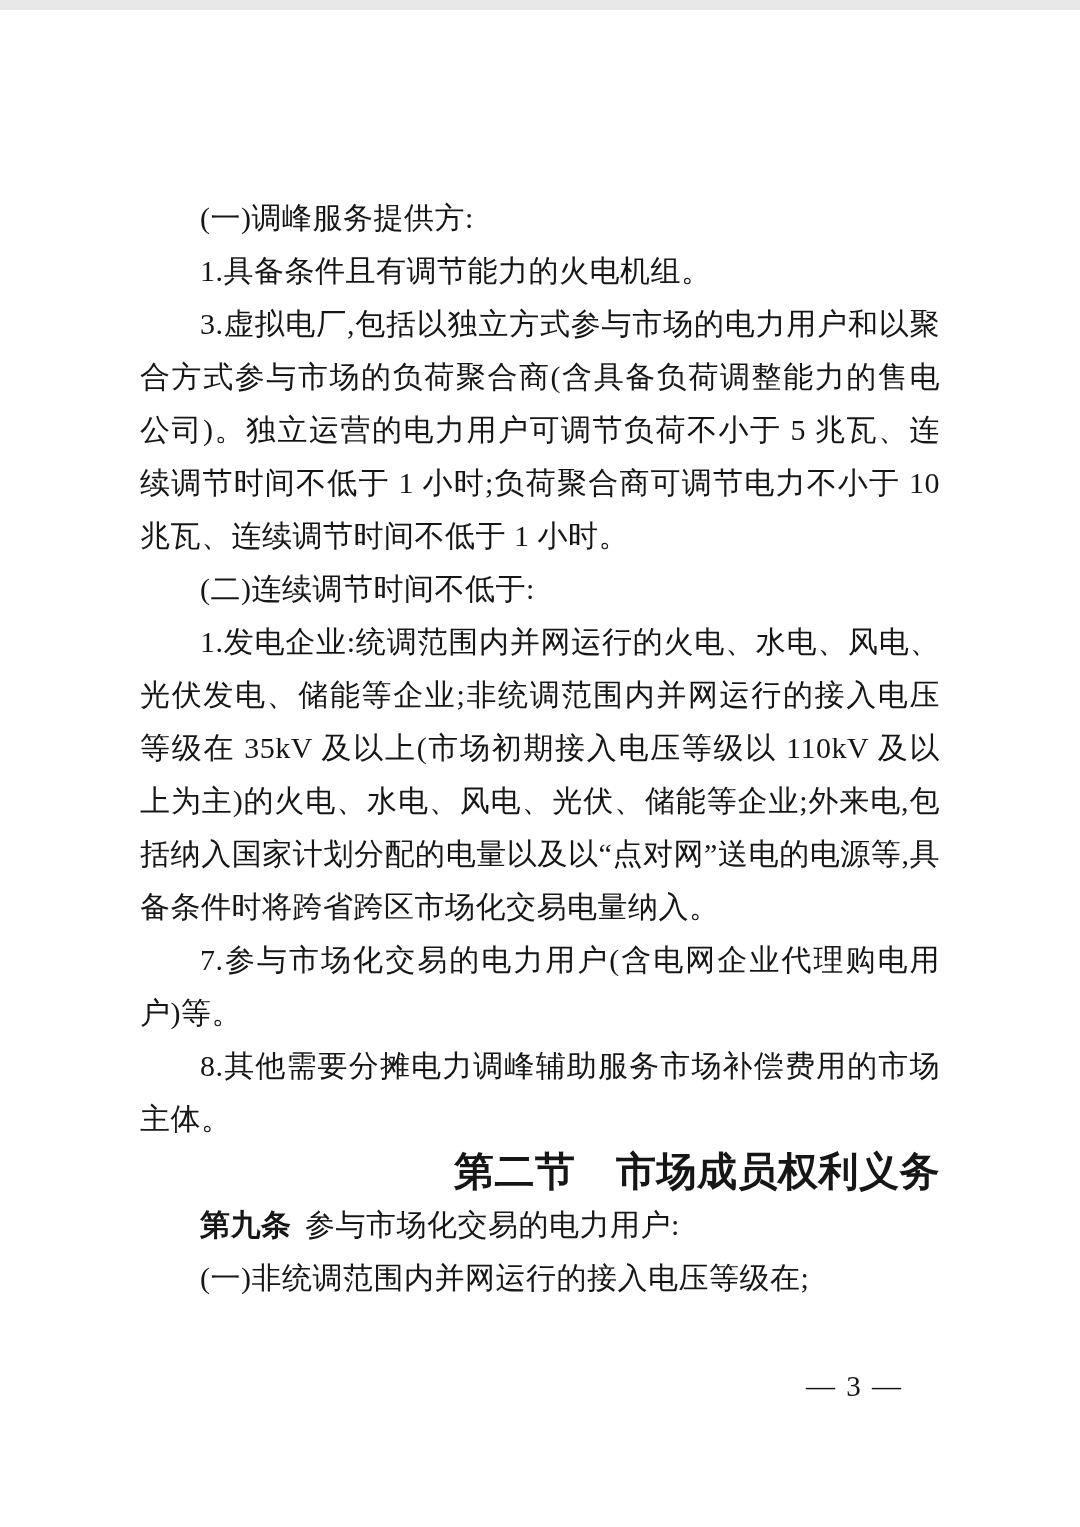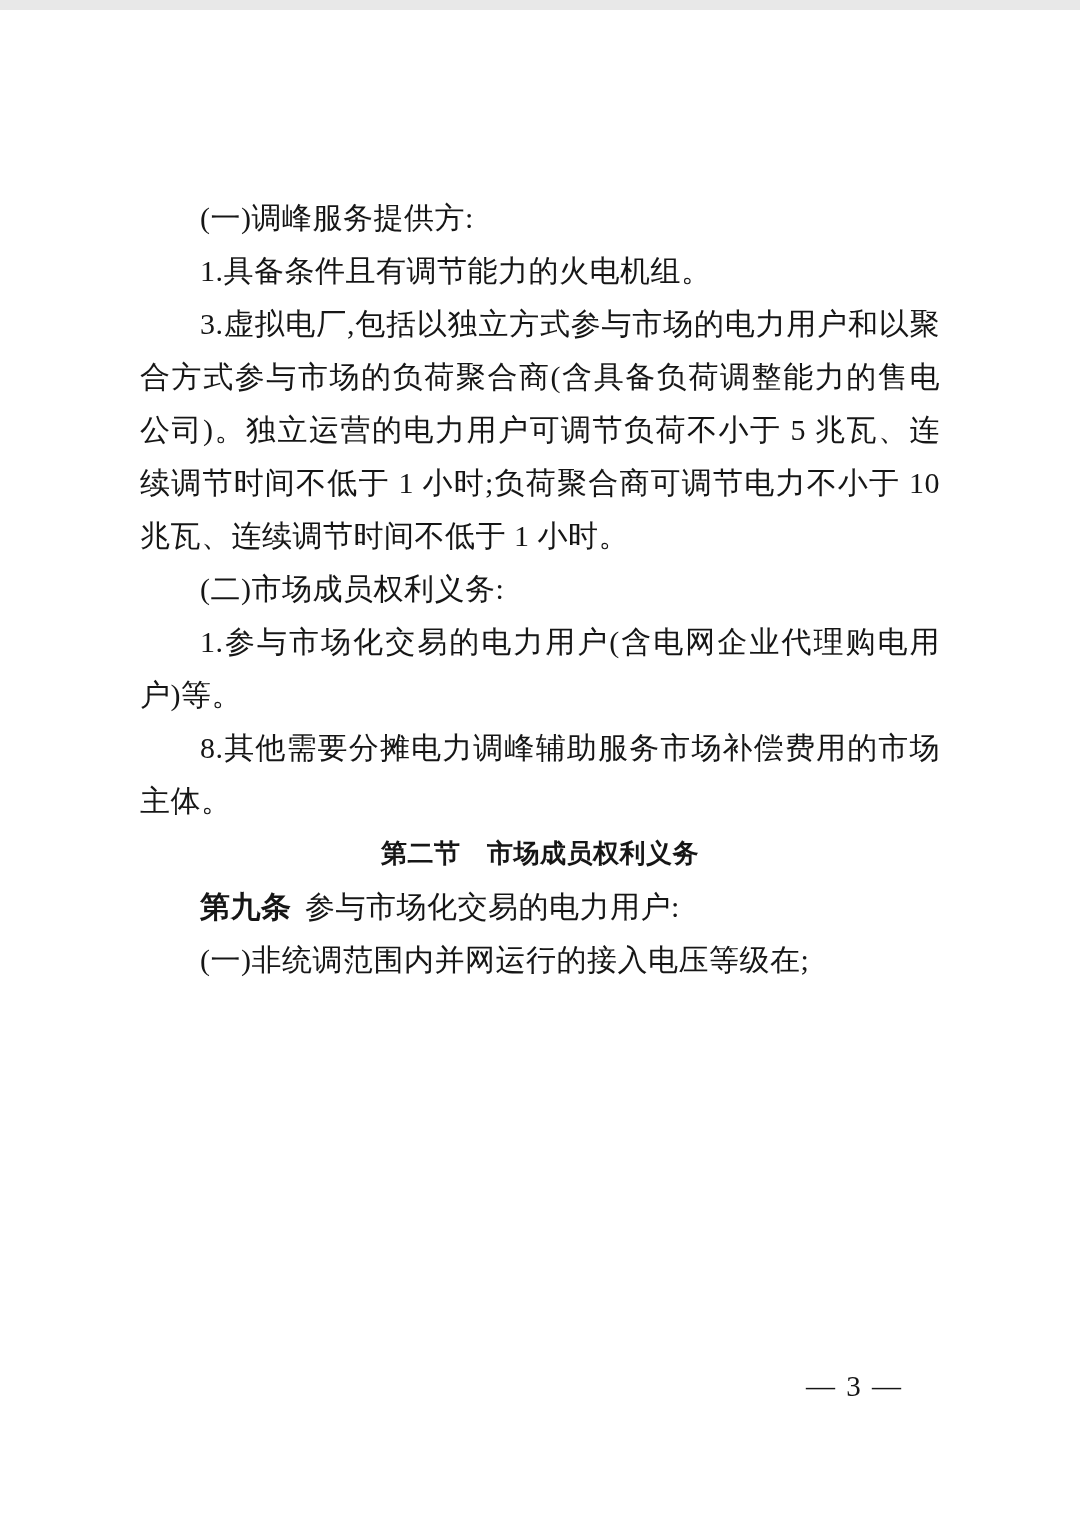"(二)市场成员权利义务:" p.body { text: 市场成员权利义务 -> 连续调节时间不低于 }
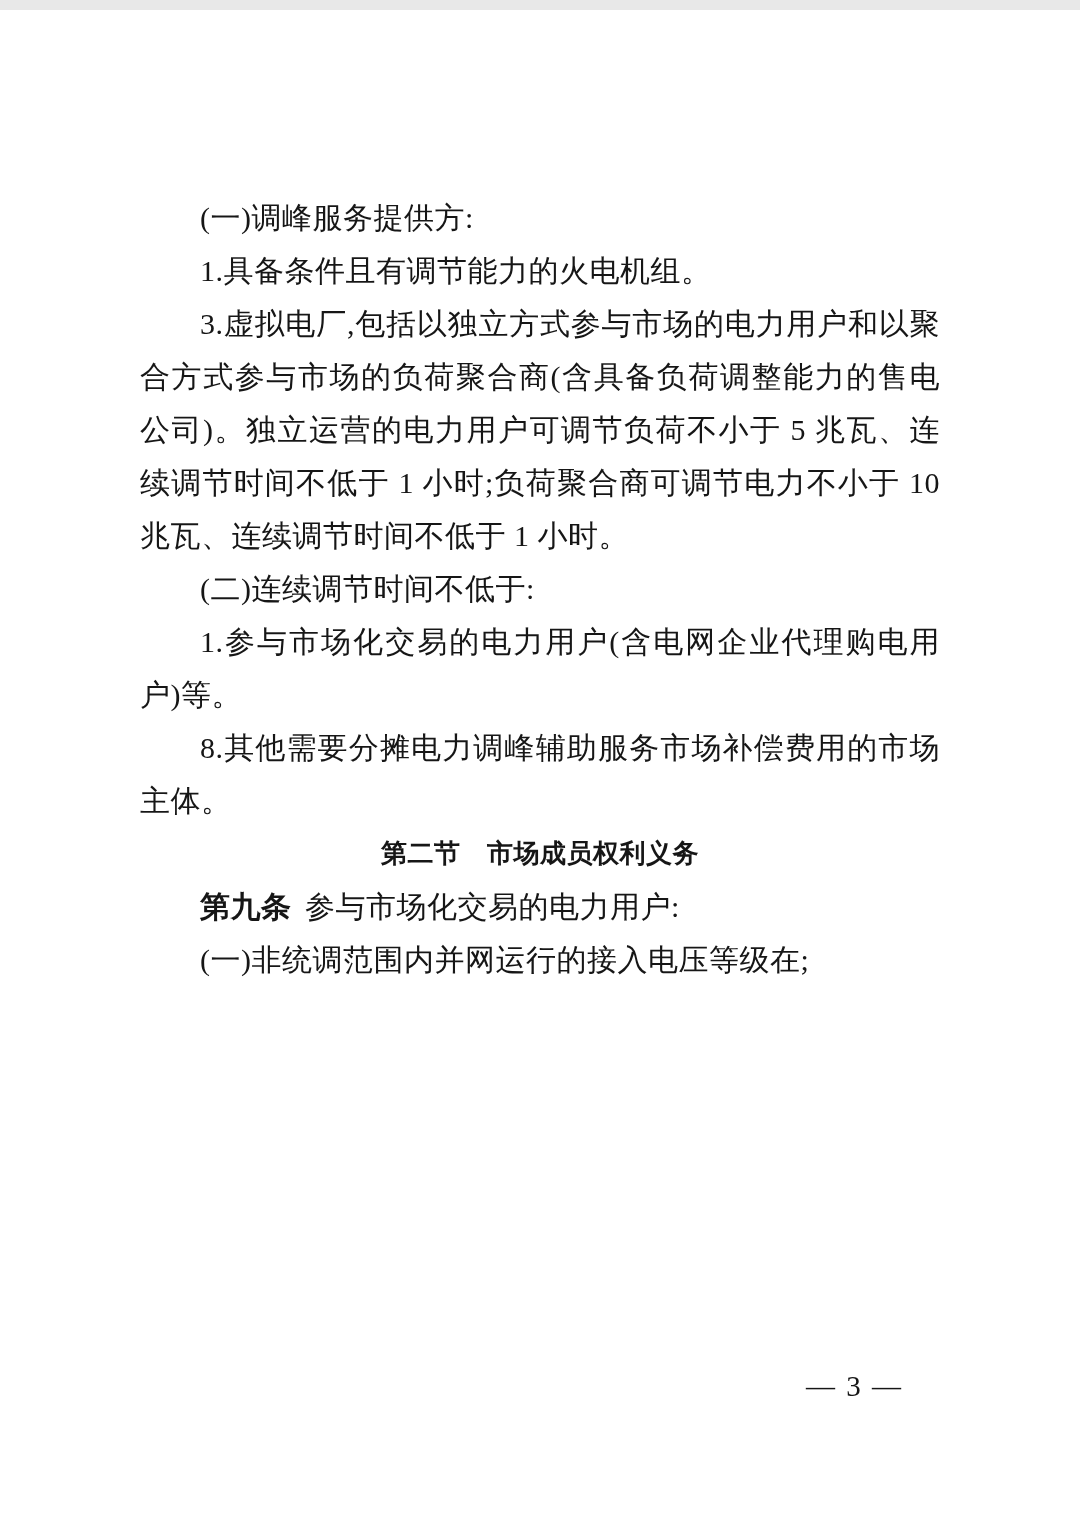"1.发电企业:统调范围内并网运行的火电、水电、风电、光伏发电、储能等企业;非统调" p.body { html: none -> <p>1.发电企业:统调范围内并网运行的火电、水电、风电、光伏发电、储能等企业;非统调范围内并网运行的接入电压等级在 35kV 及以上(市场初期接入电压等级以 110kV 及以上为主)的火电、水电、风电、光伏、储能等企业;外来电,包括纳入国家计划分配的电量以及以“点对网”送电的电源等,具备条件时将跨省跨区市场化交易电量纳入。</p> }
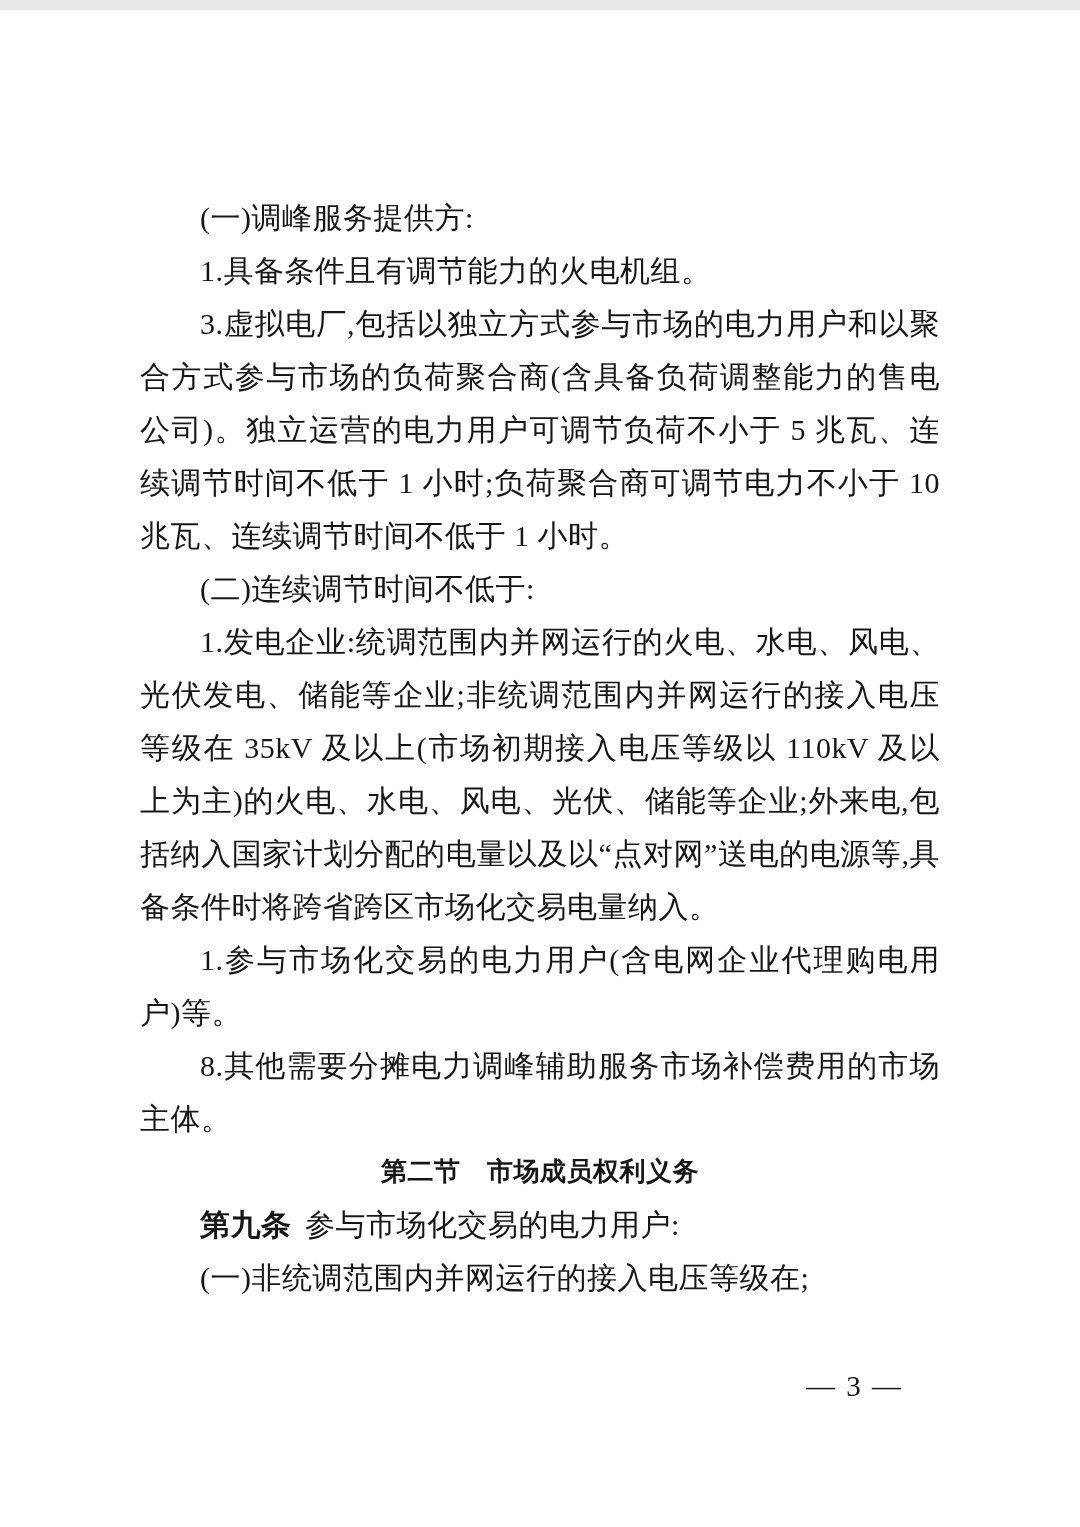"1.参与市场化交易的电力用户(含电网企业代理购电用户)等。" p.body { text: 1 -> 7 }
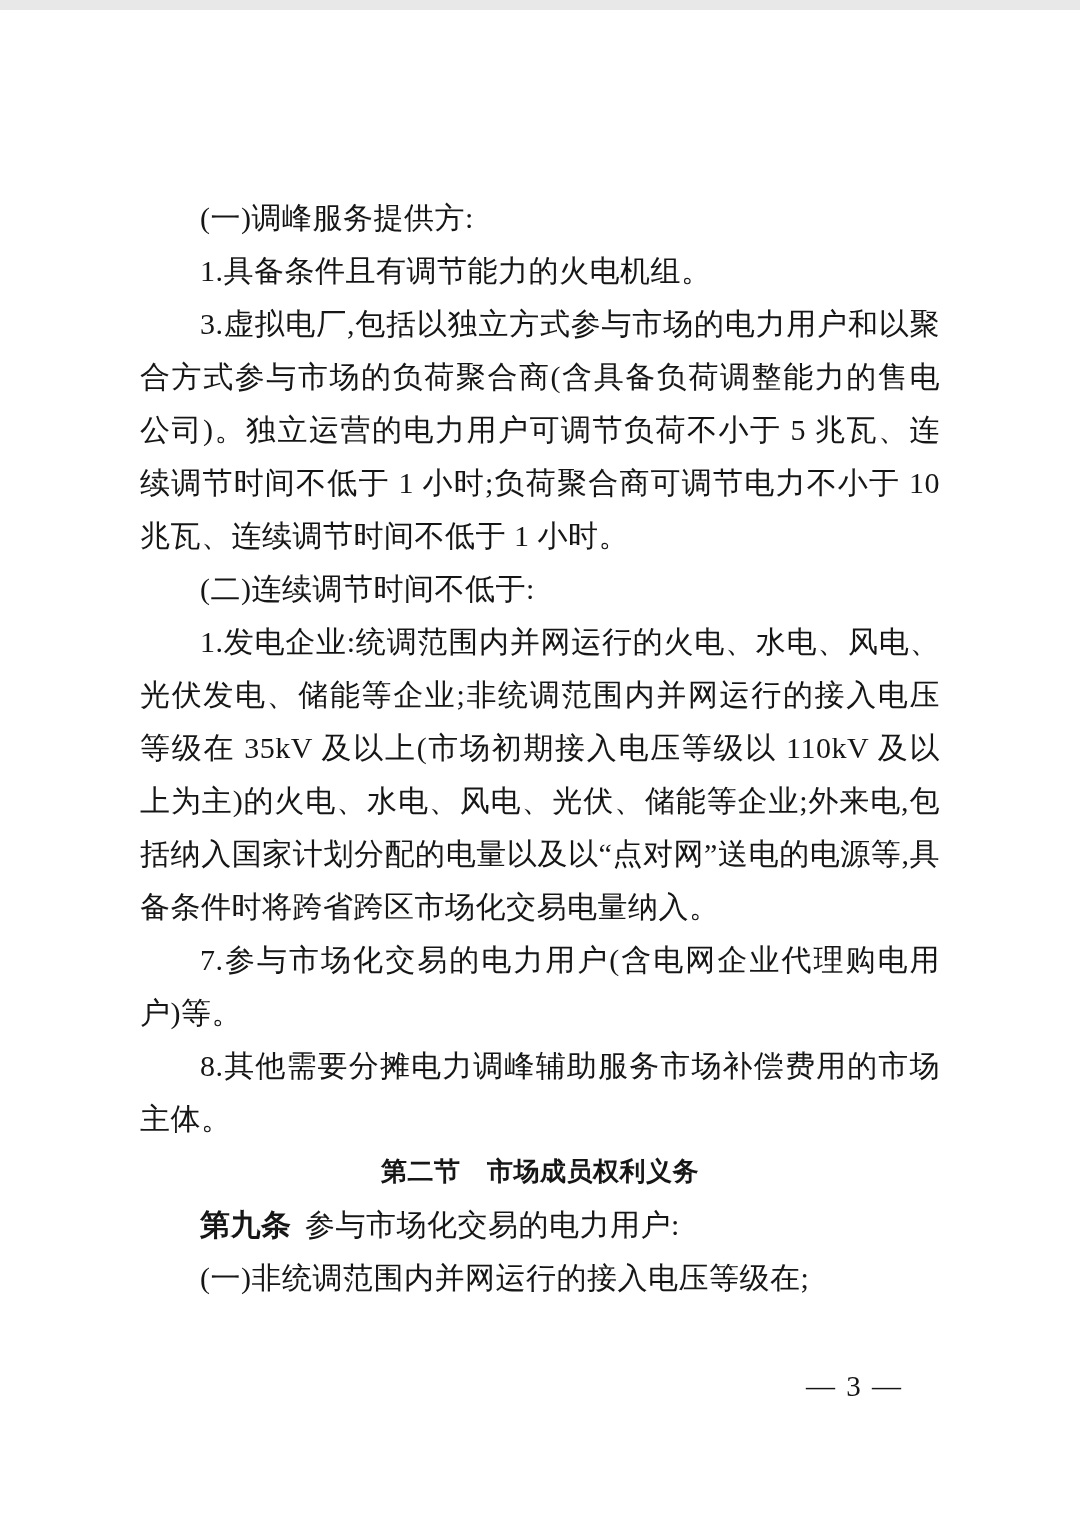"第二节 市场成员权利义务" h2.section-heading { font-size: 26px -> 40px; text-align: center -> right }
